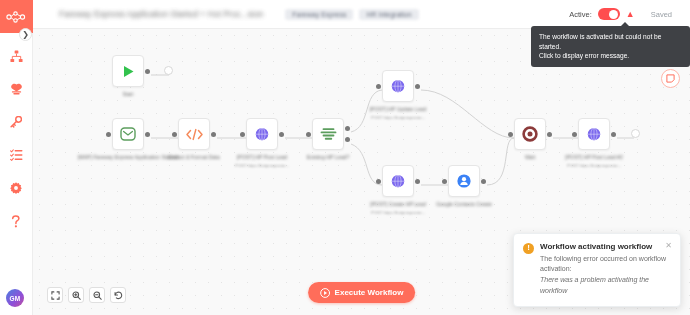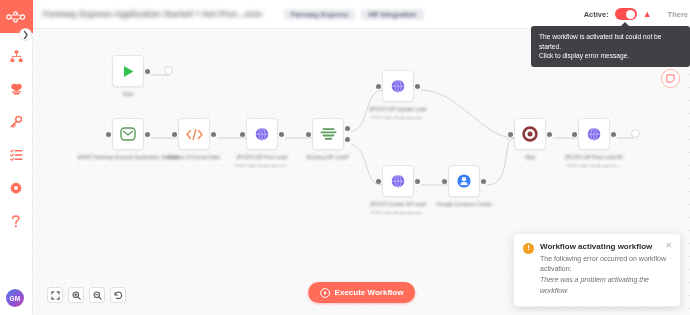"Active:" .header { font-weight: bold -> none; padding: 0 2px -> 0 18px }
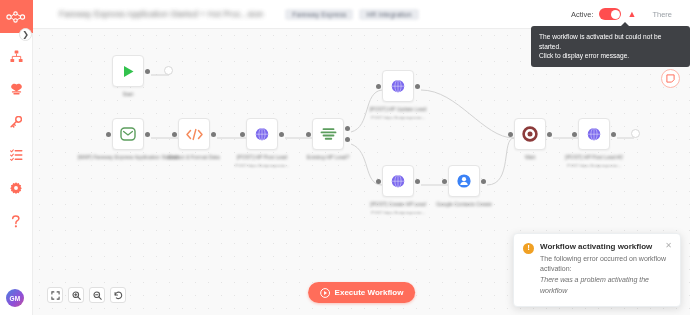"There" span.saved-label { text: There -> Saved }
